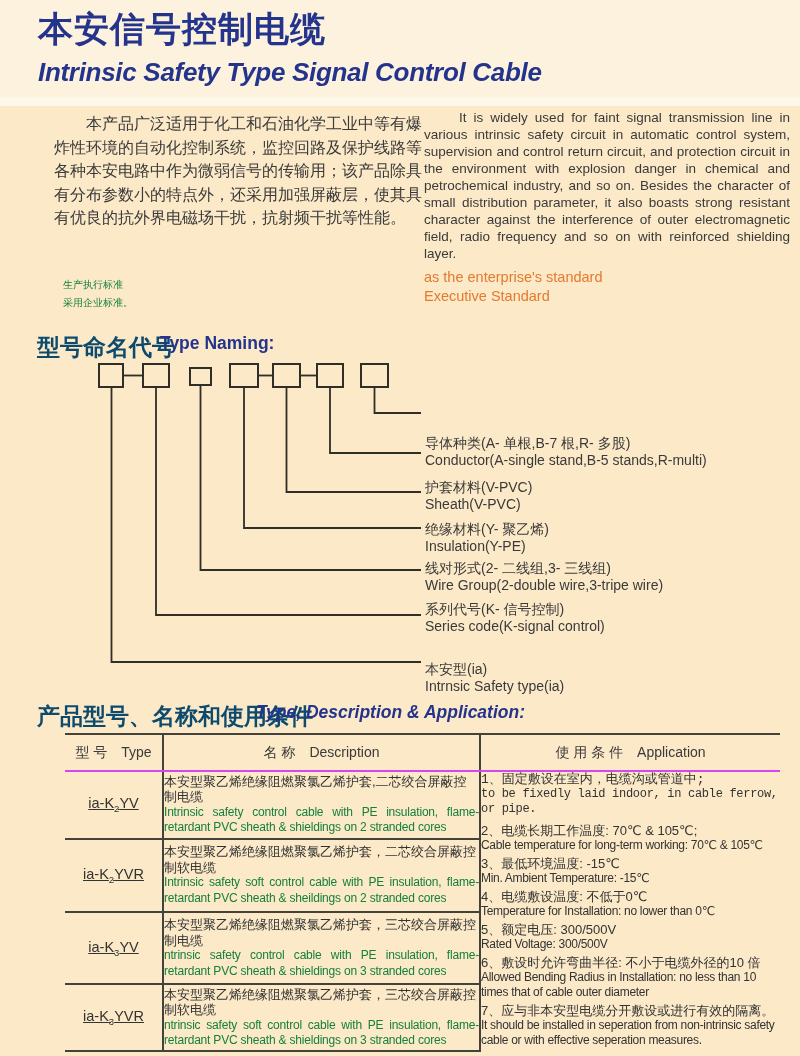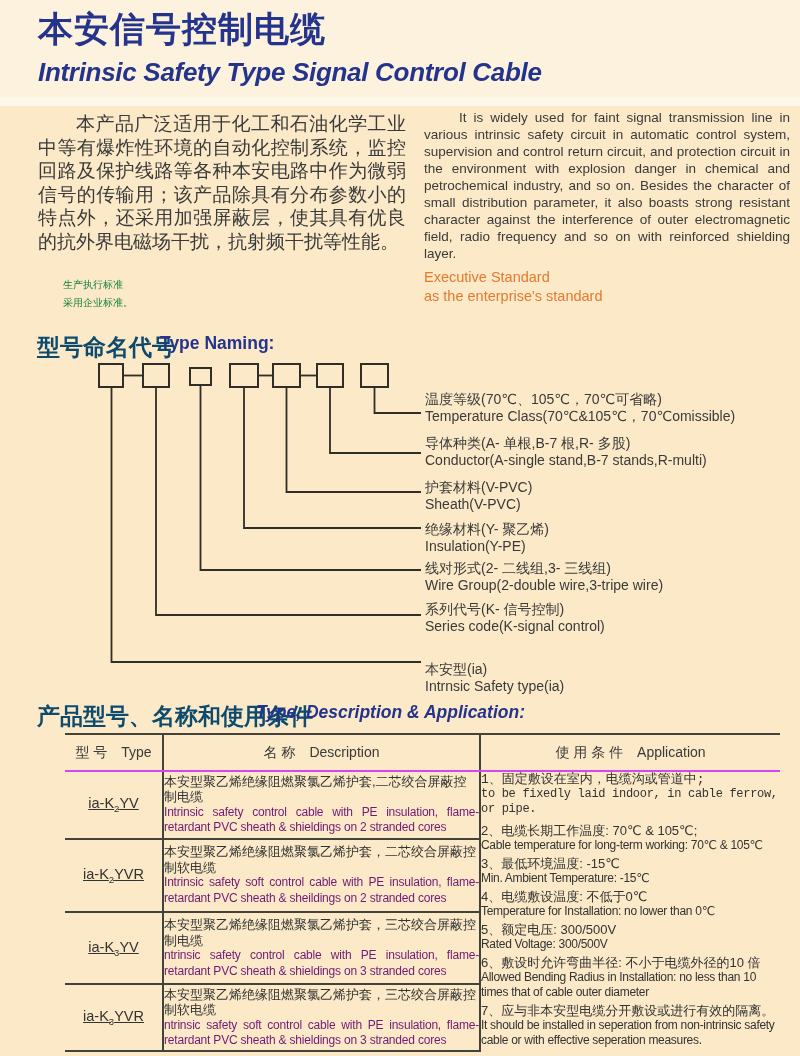"本产品广泛适用于化工和石油化学工业中等有爆炸性环境的自动化控制系统，监控回路及保" .para-zh { font-size: 19px -> 16px; left: 38px -> 54px }
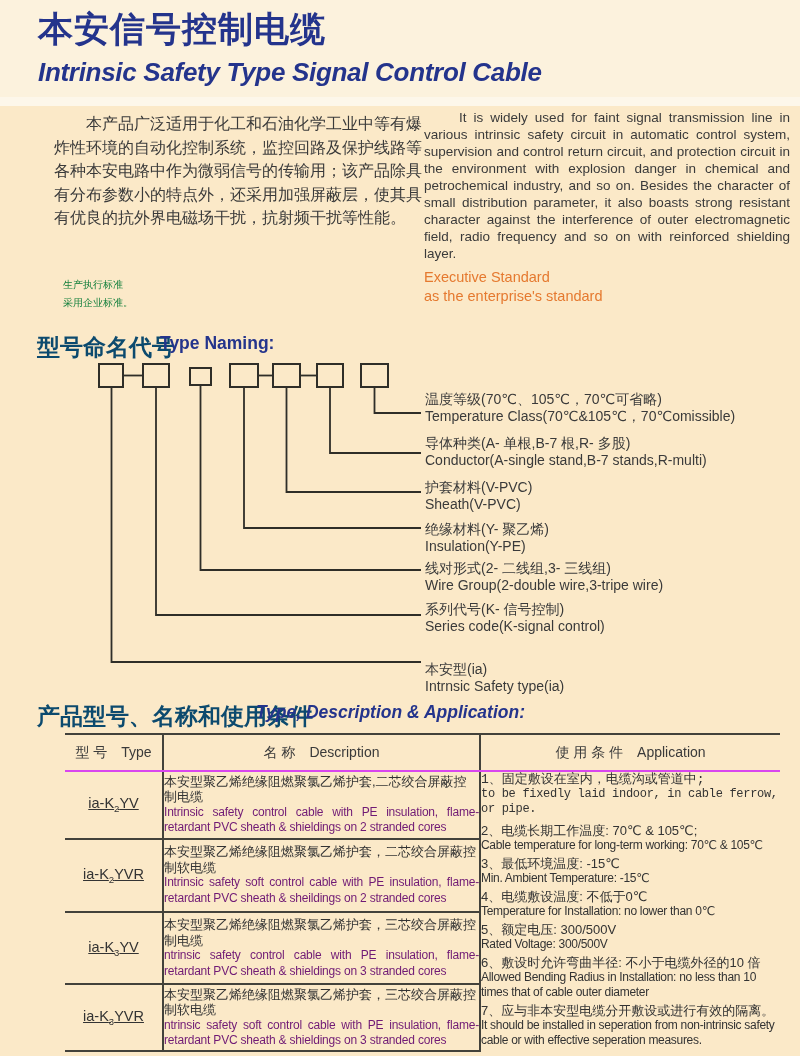"Executive Standard" div { order: before "as the enterprise's standard" -> after "as the enterprise's standard" }
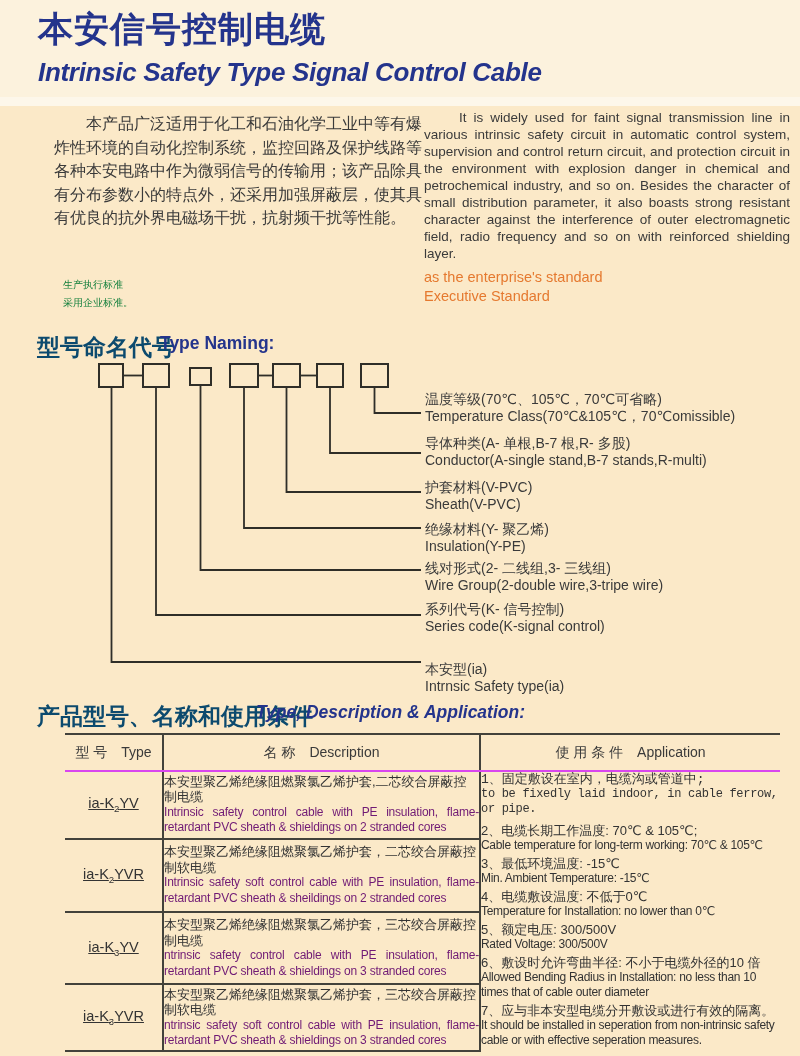"温度等级(70℃、105℃，70℃可省略)" div.tn-label { html: <div> <div>温度等级(70℃、105℃，70℃可省略)</div> <div>Temperature Class(70℃&amp;105℃，70℃omissible)</div> </div> -> none }
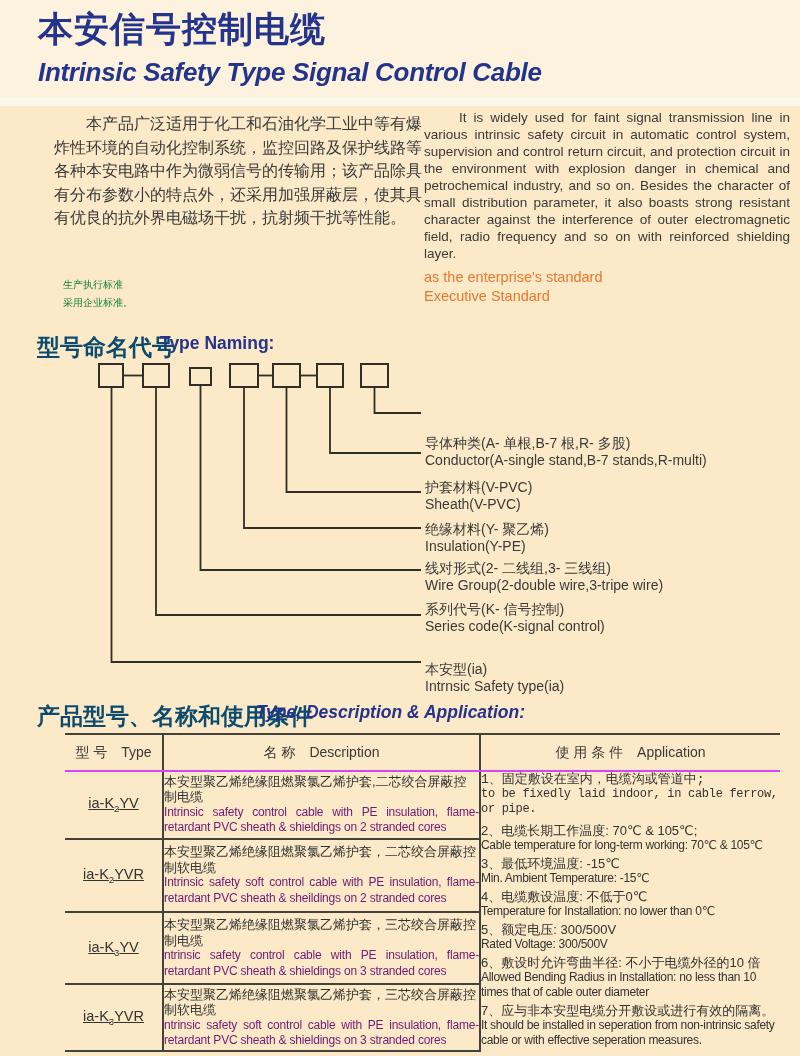"Conductor(A-single stand,B-7" div.en { text: stand,B-7 -> stand,B-5 }
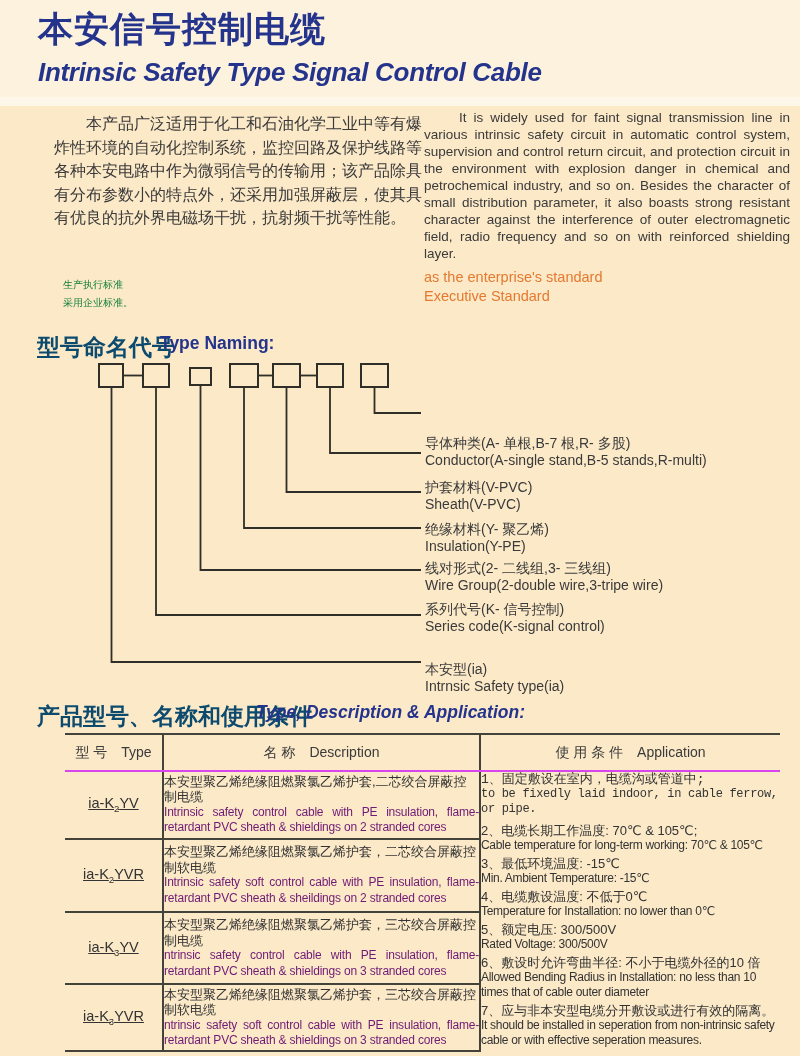"Intrinsic safety control cable with" .desc-en { color: #701a75 -> #15803d }
